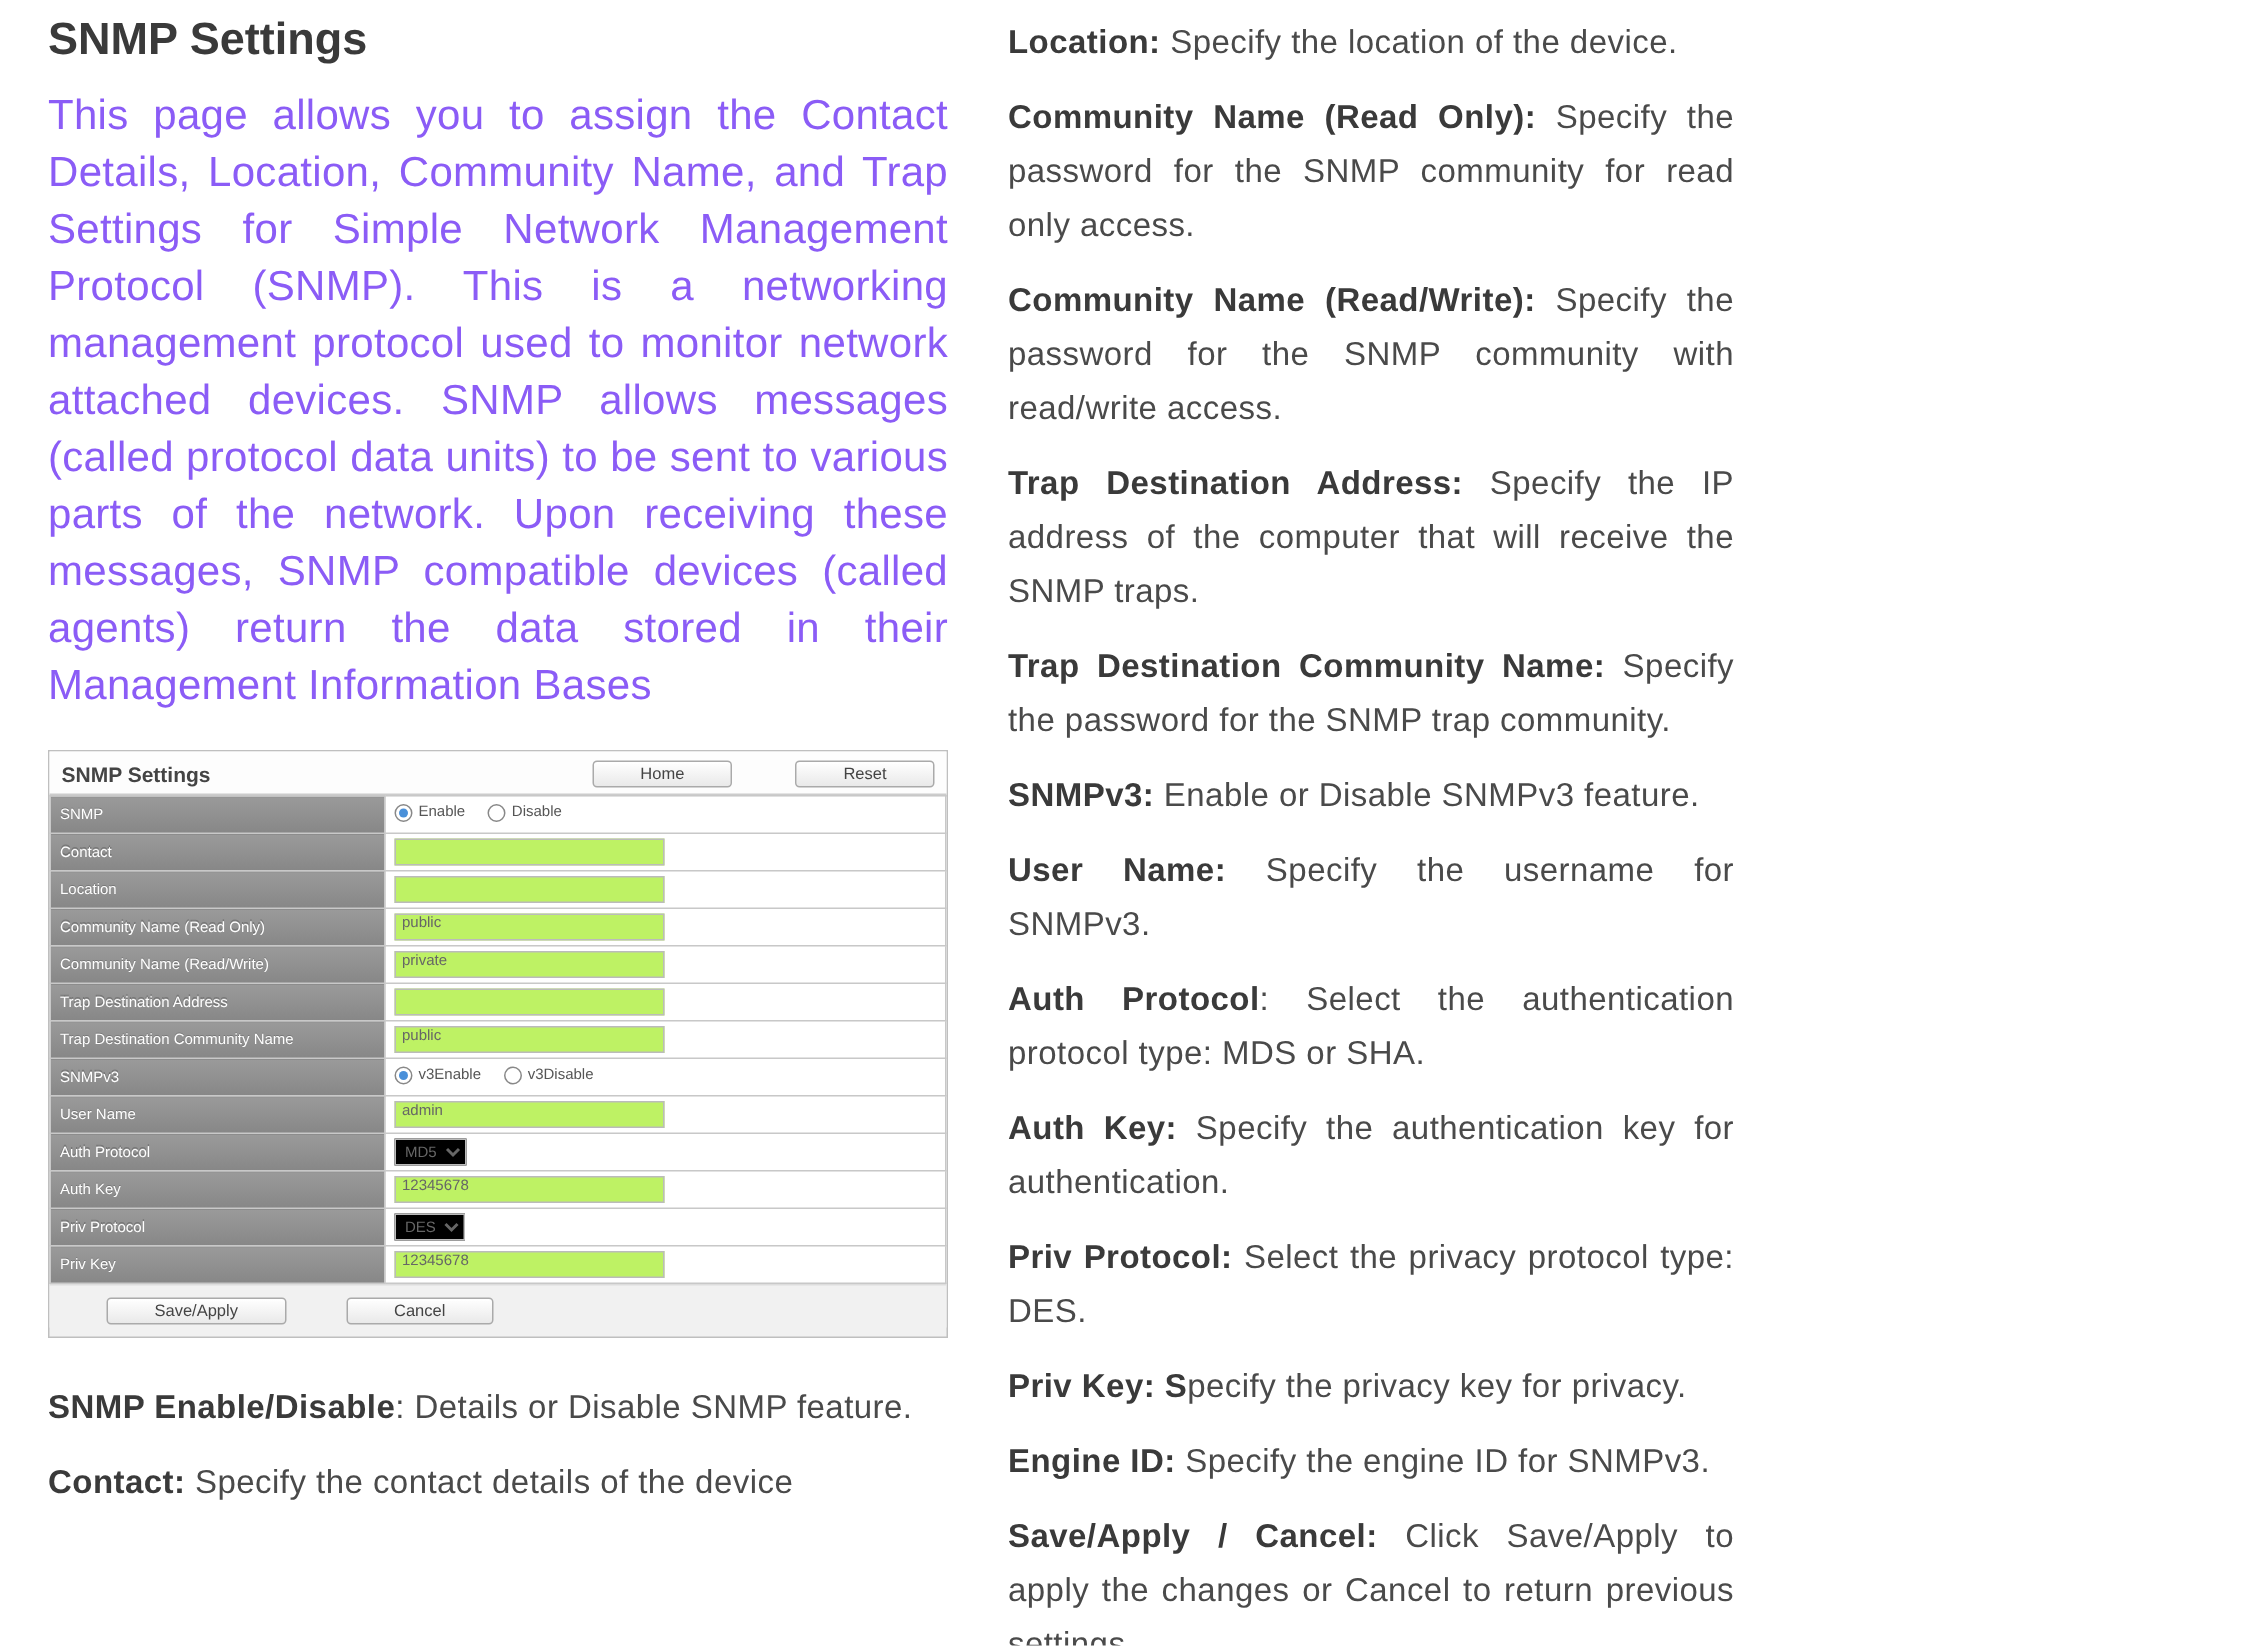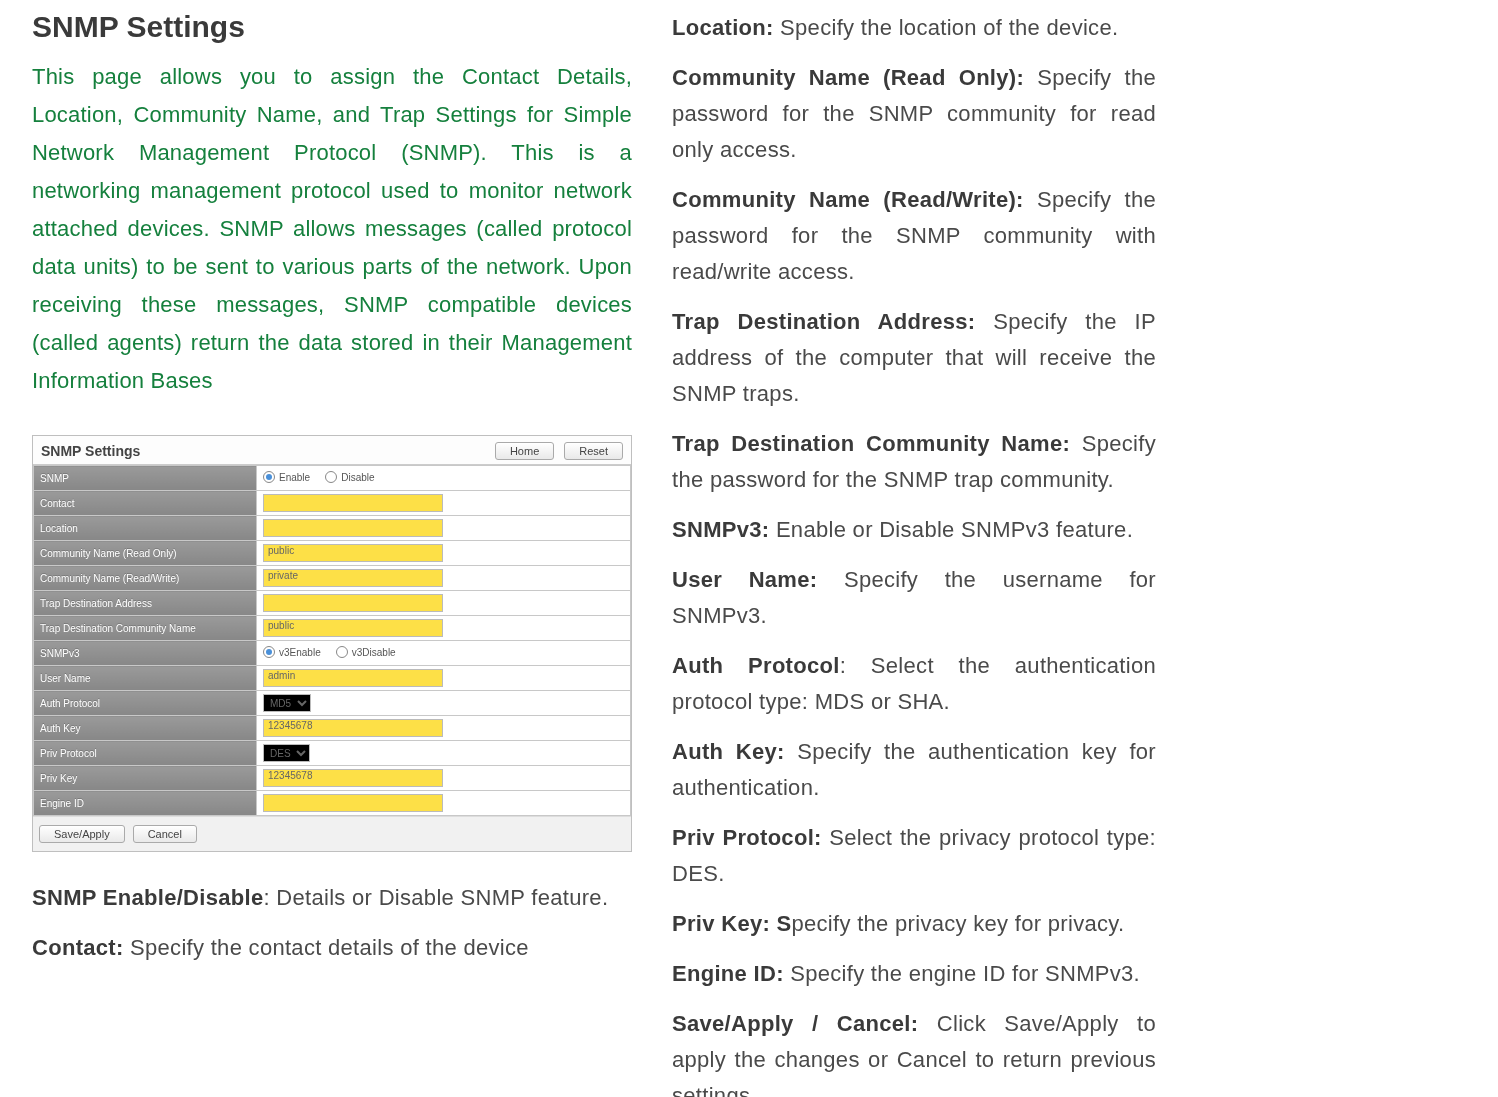"This page allows you to" .intro { color: #15803d -> #8b5cf6; font-size: 22px -> 28px; margin-bottom: 35px -> 24px }
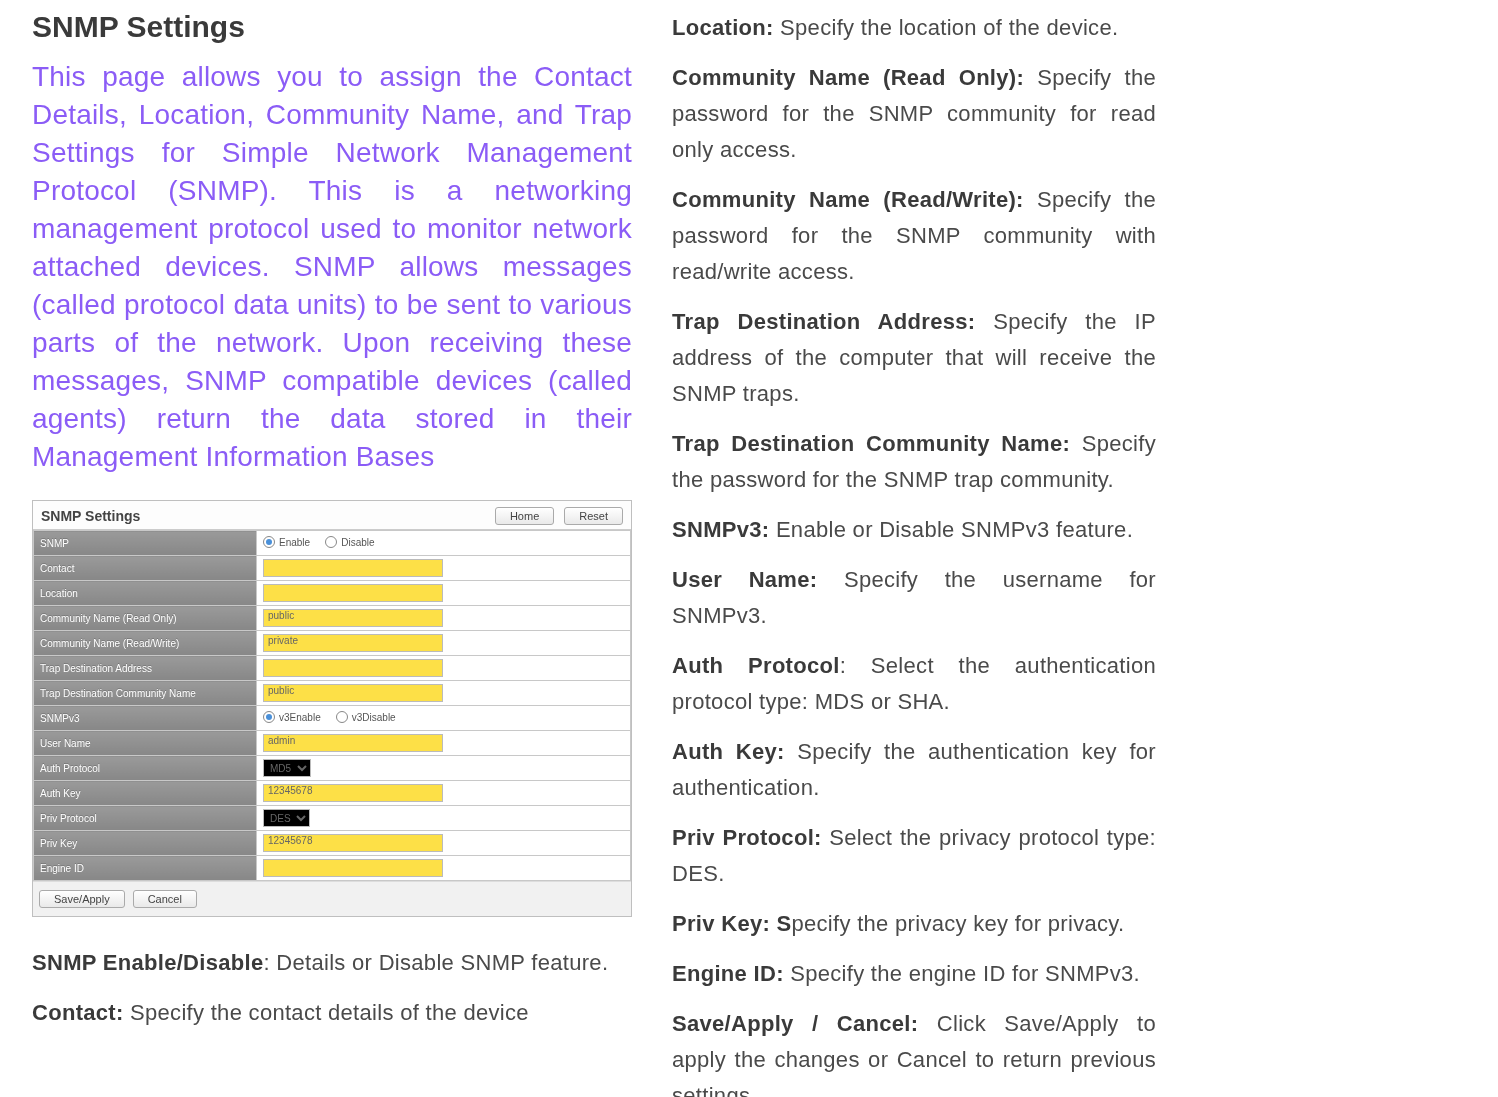"Home" .wbtn { margin-left: none -> 32px; padding: 2px 14px -> 2px 31px }
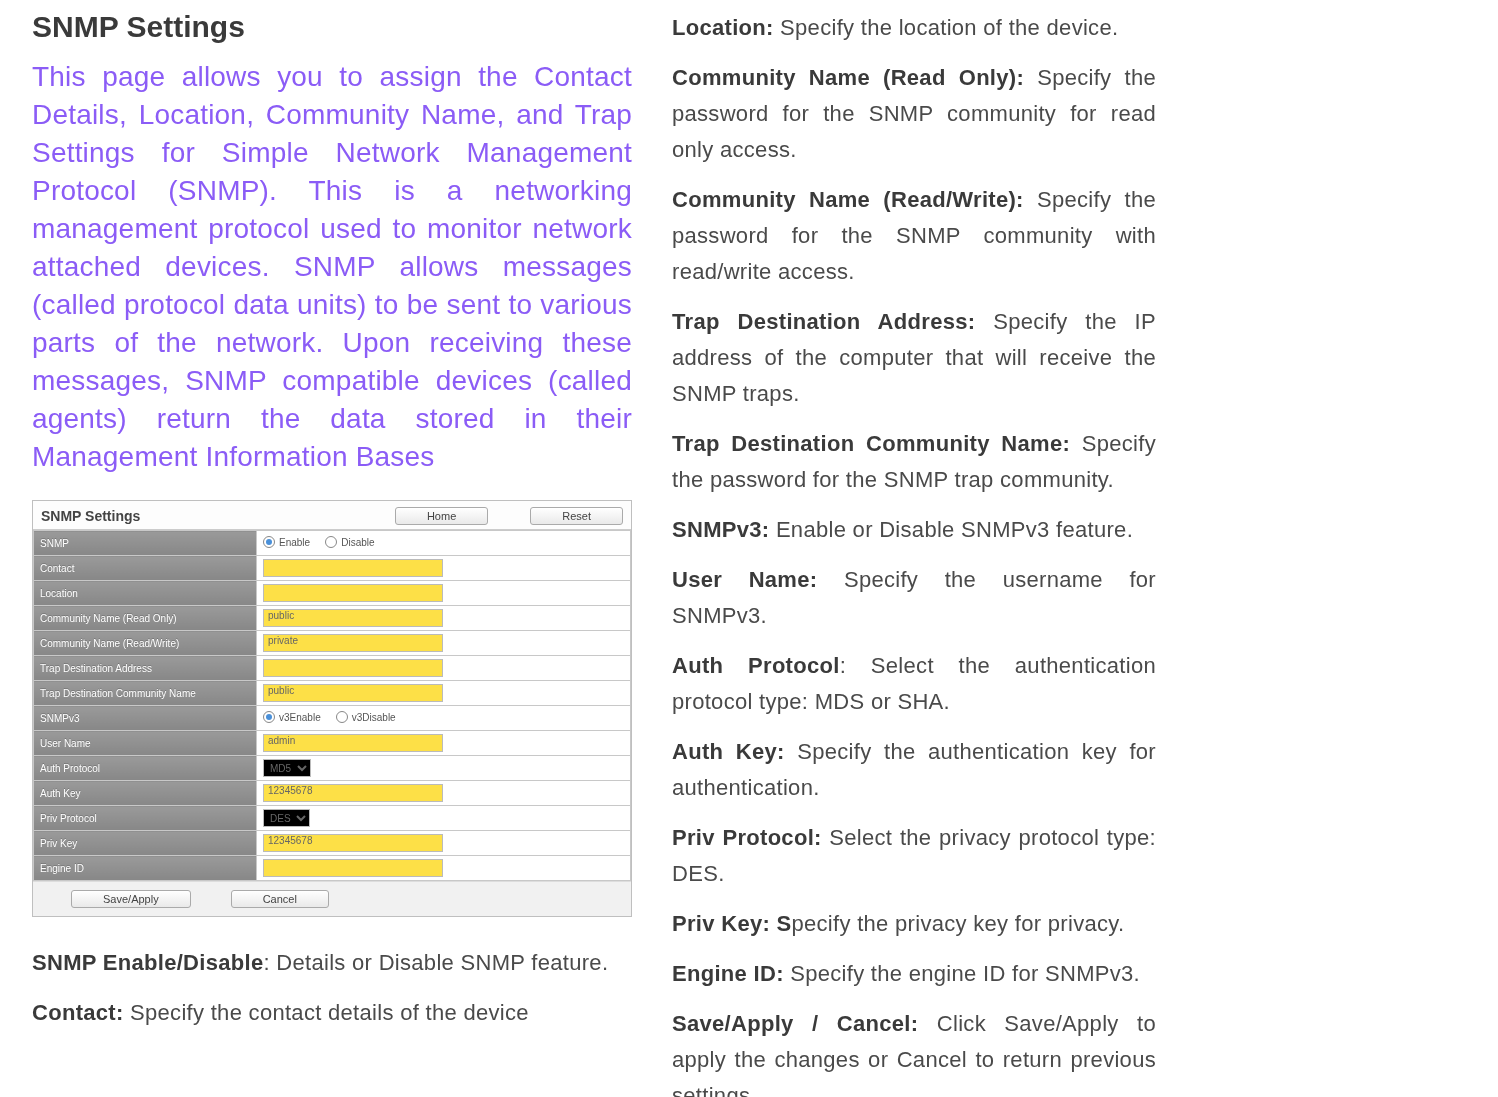"public" .tin { background: #fde047 -> #bef264 }
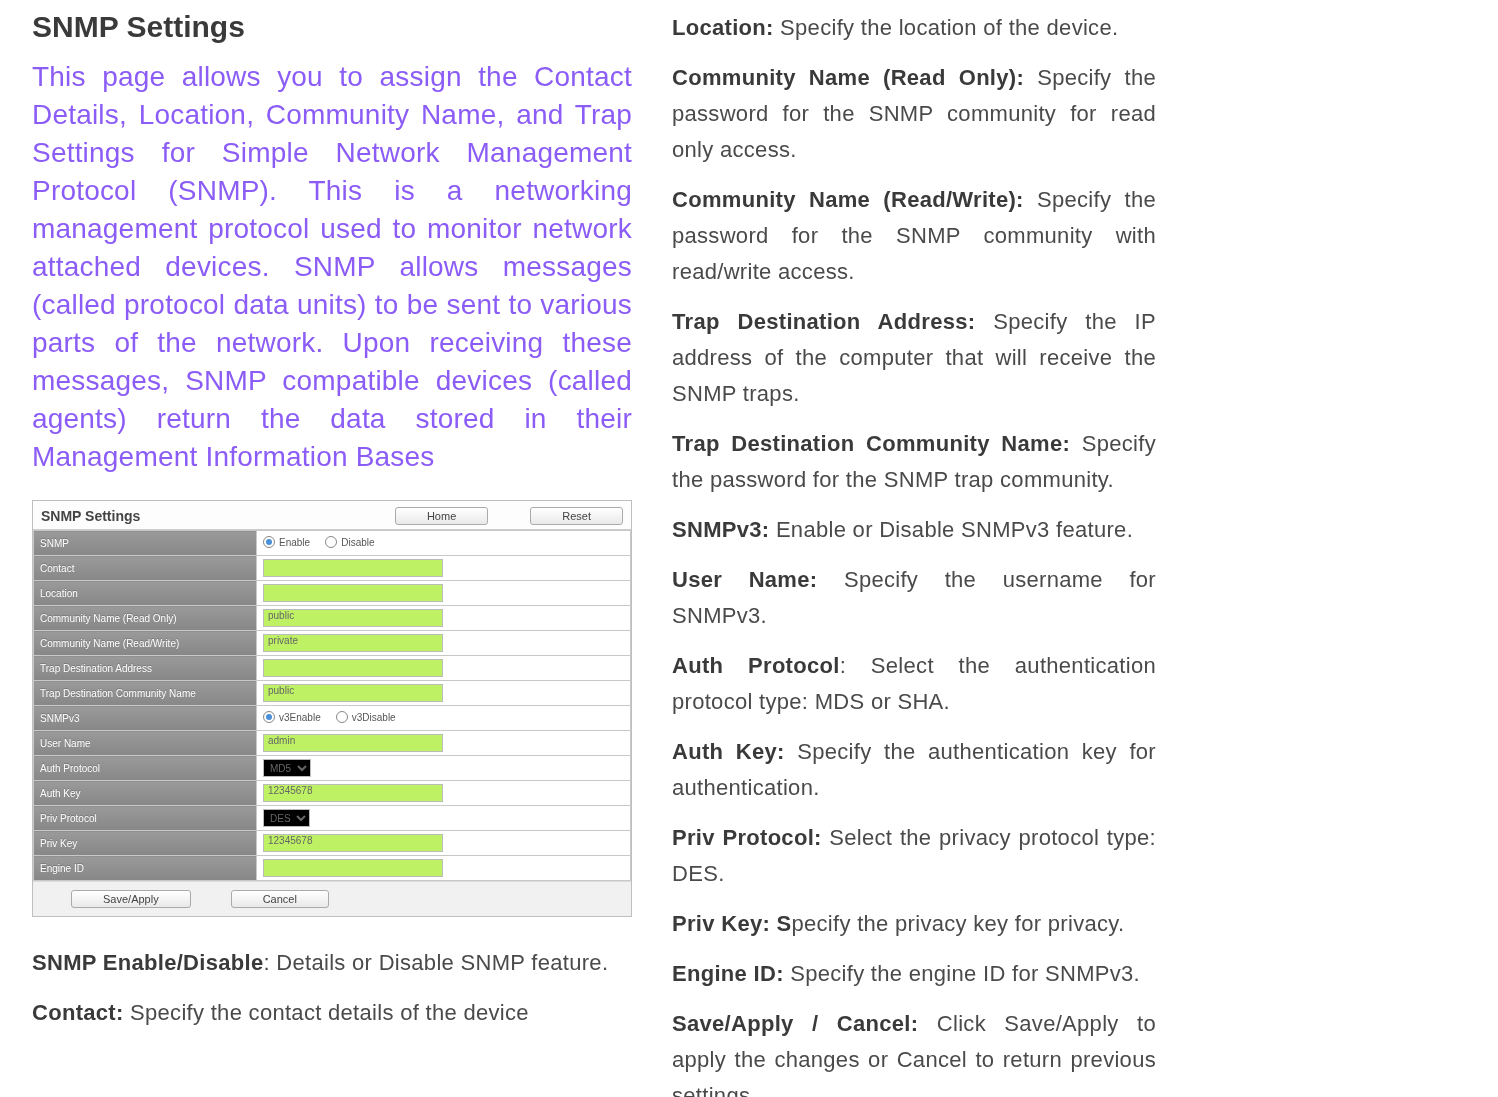"Engine ID" tr { html: <tr> <td>Engine ID</td> <td><span></span></td> </tr> -> none }
